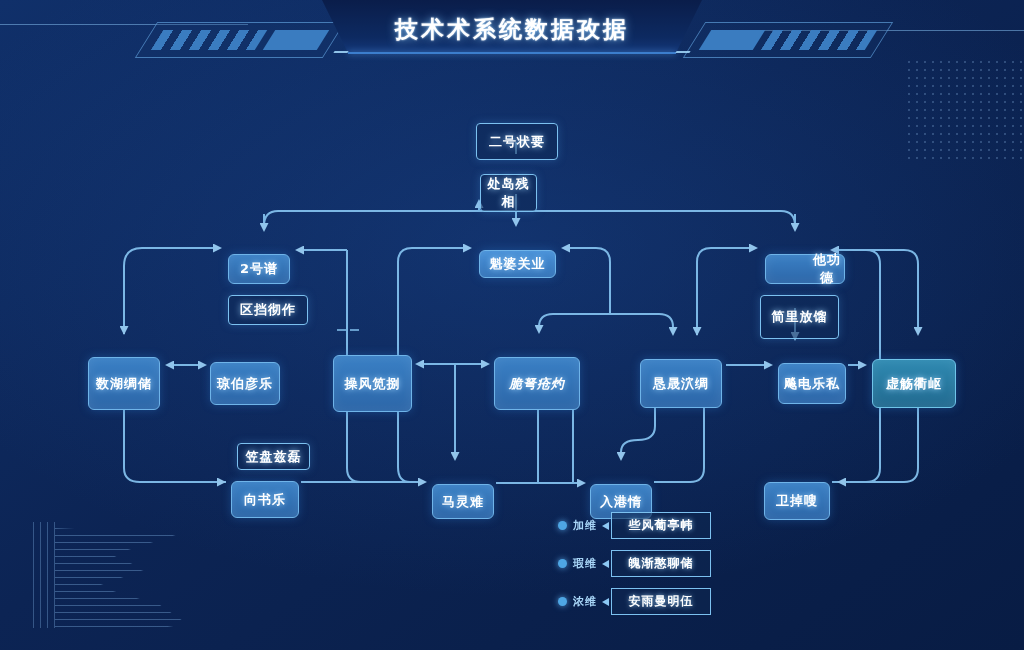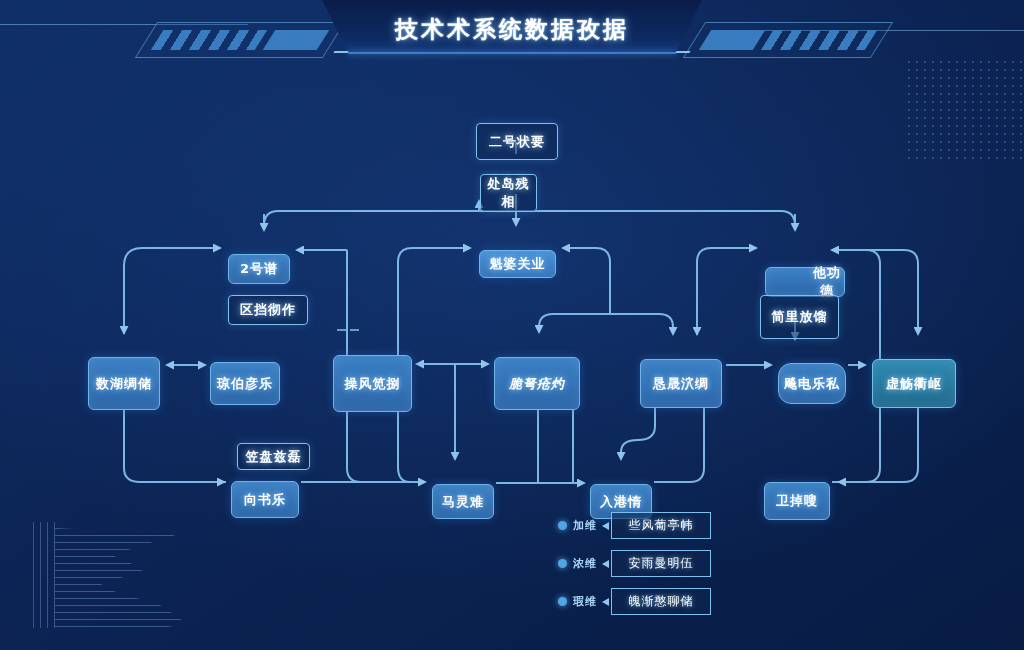"他功德" div.node { top: 249px -> 236px }
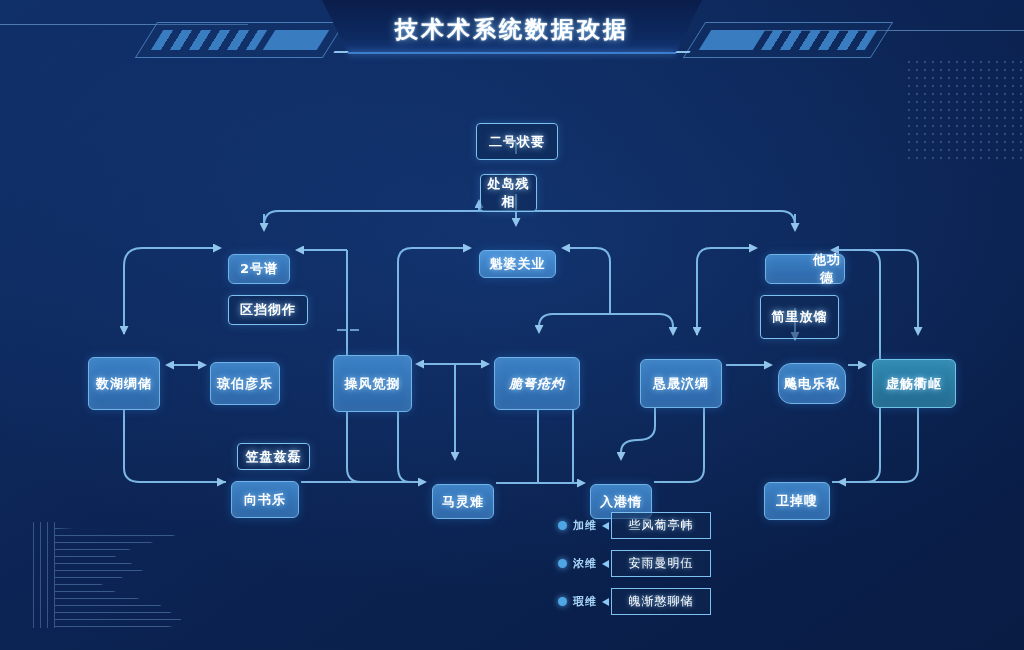"飚电乐私" div.node { border-radius: 13px -> none }
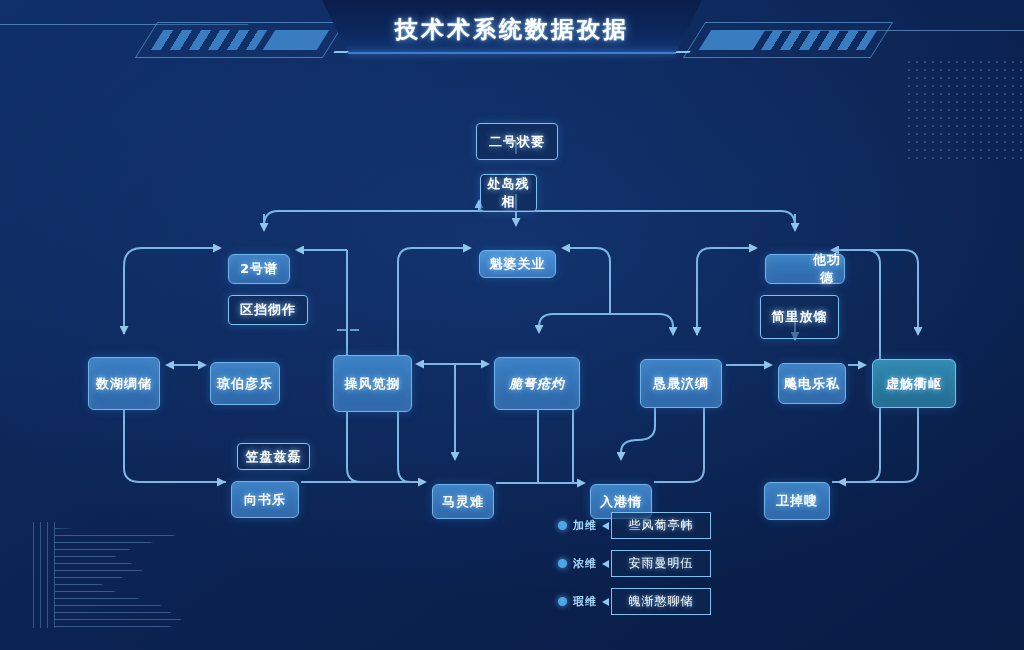"些风葡亭帏" .legend-box { font-weight: normal -> bold }
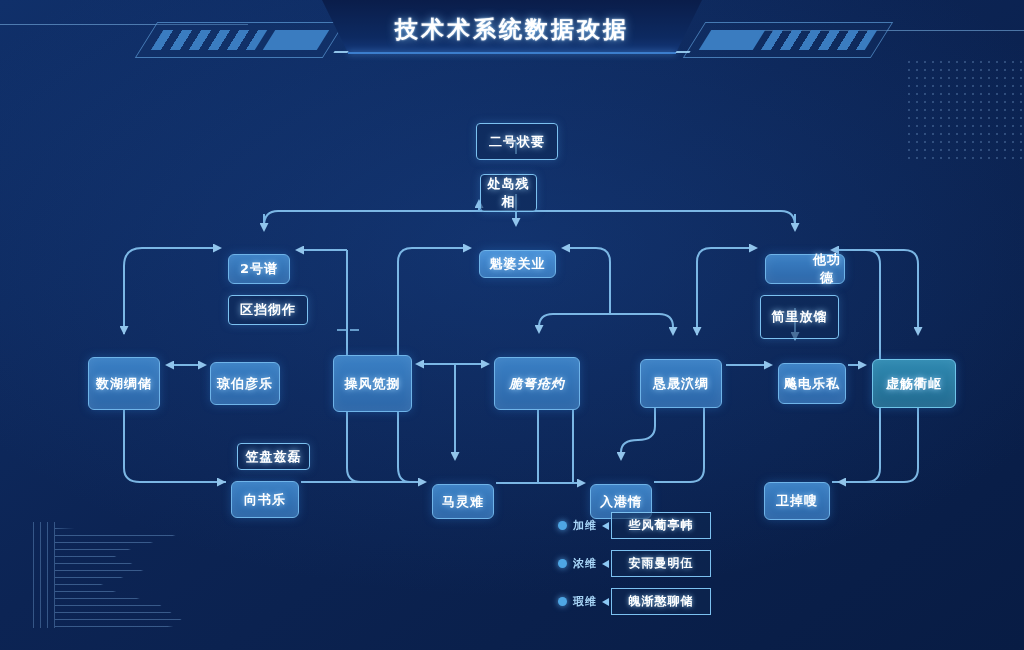"浓维" div.legend-row { order: before "瑕维" -> after "瑕维" }
